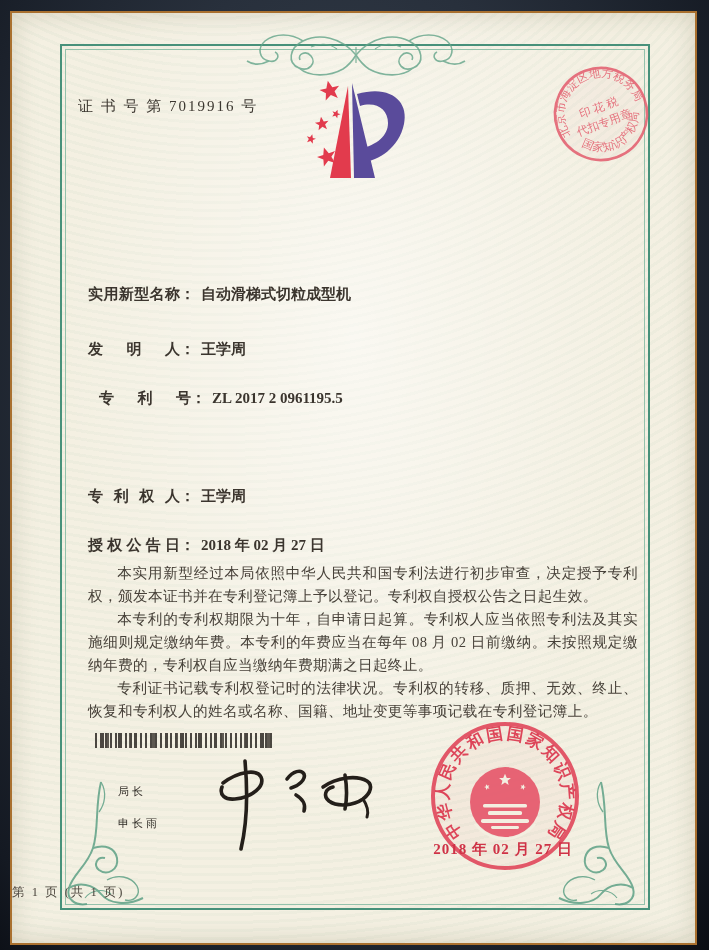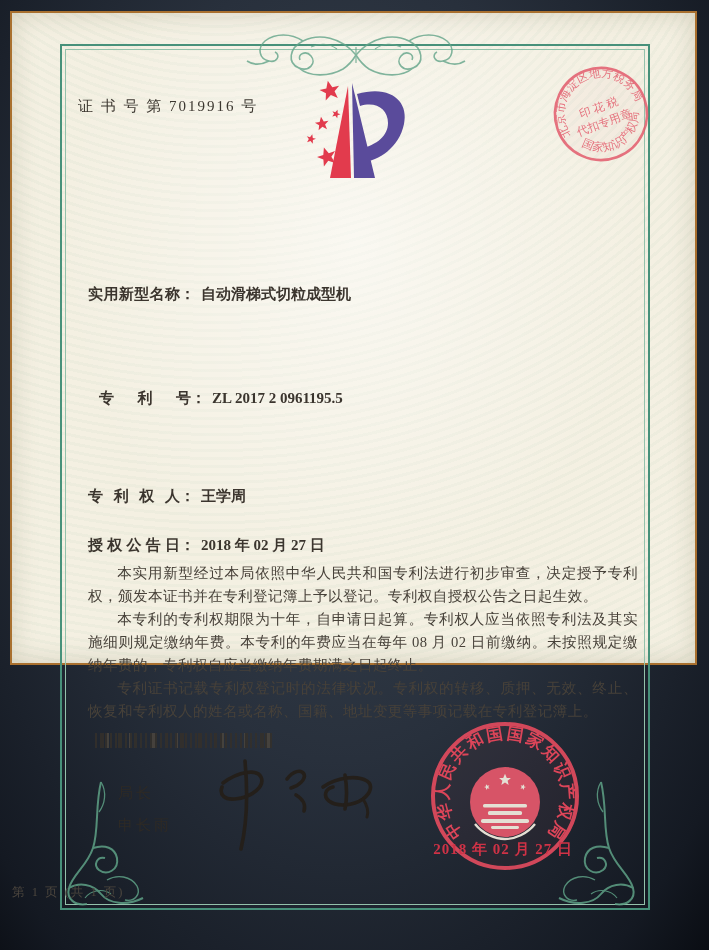"证 书 号 第 7019916" .paper { height: 654px -> 934px }
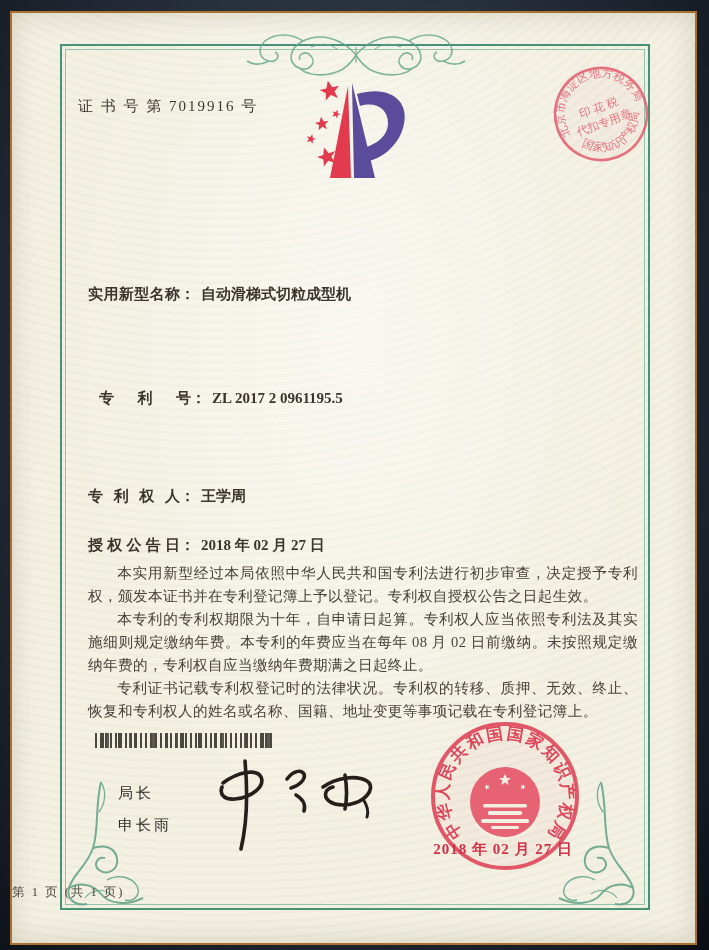"发明人： 王学周" div.abs { html: none -> <div> <span>发明人</span><span>：</span><span>王学周</span> </div> }
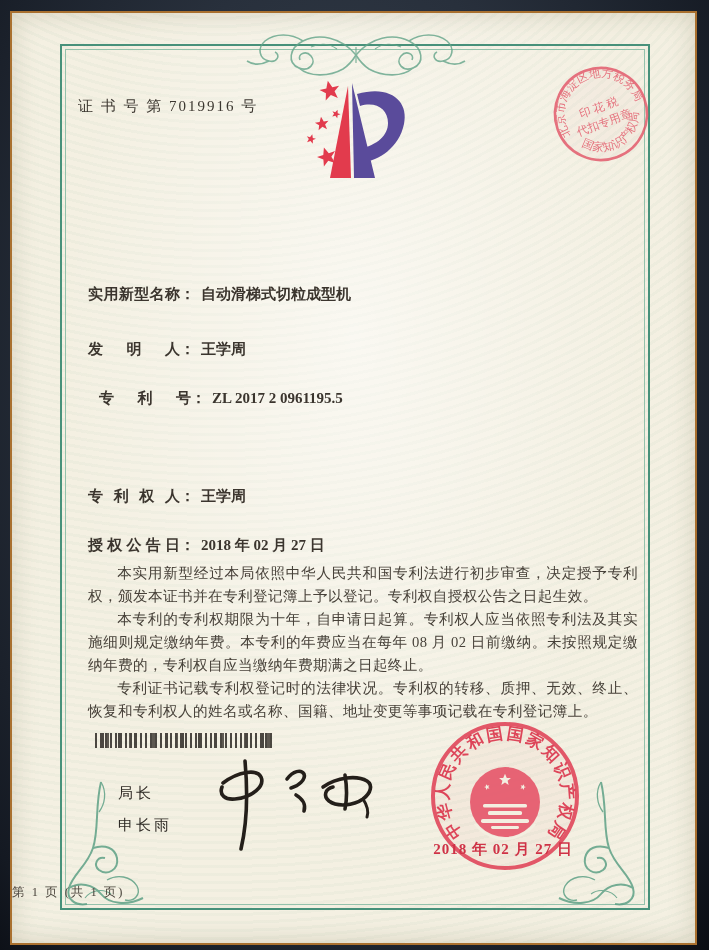"局长" .director { font-size: 15px -> 11px }
